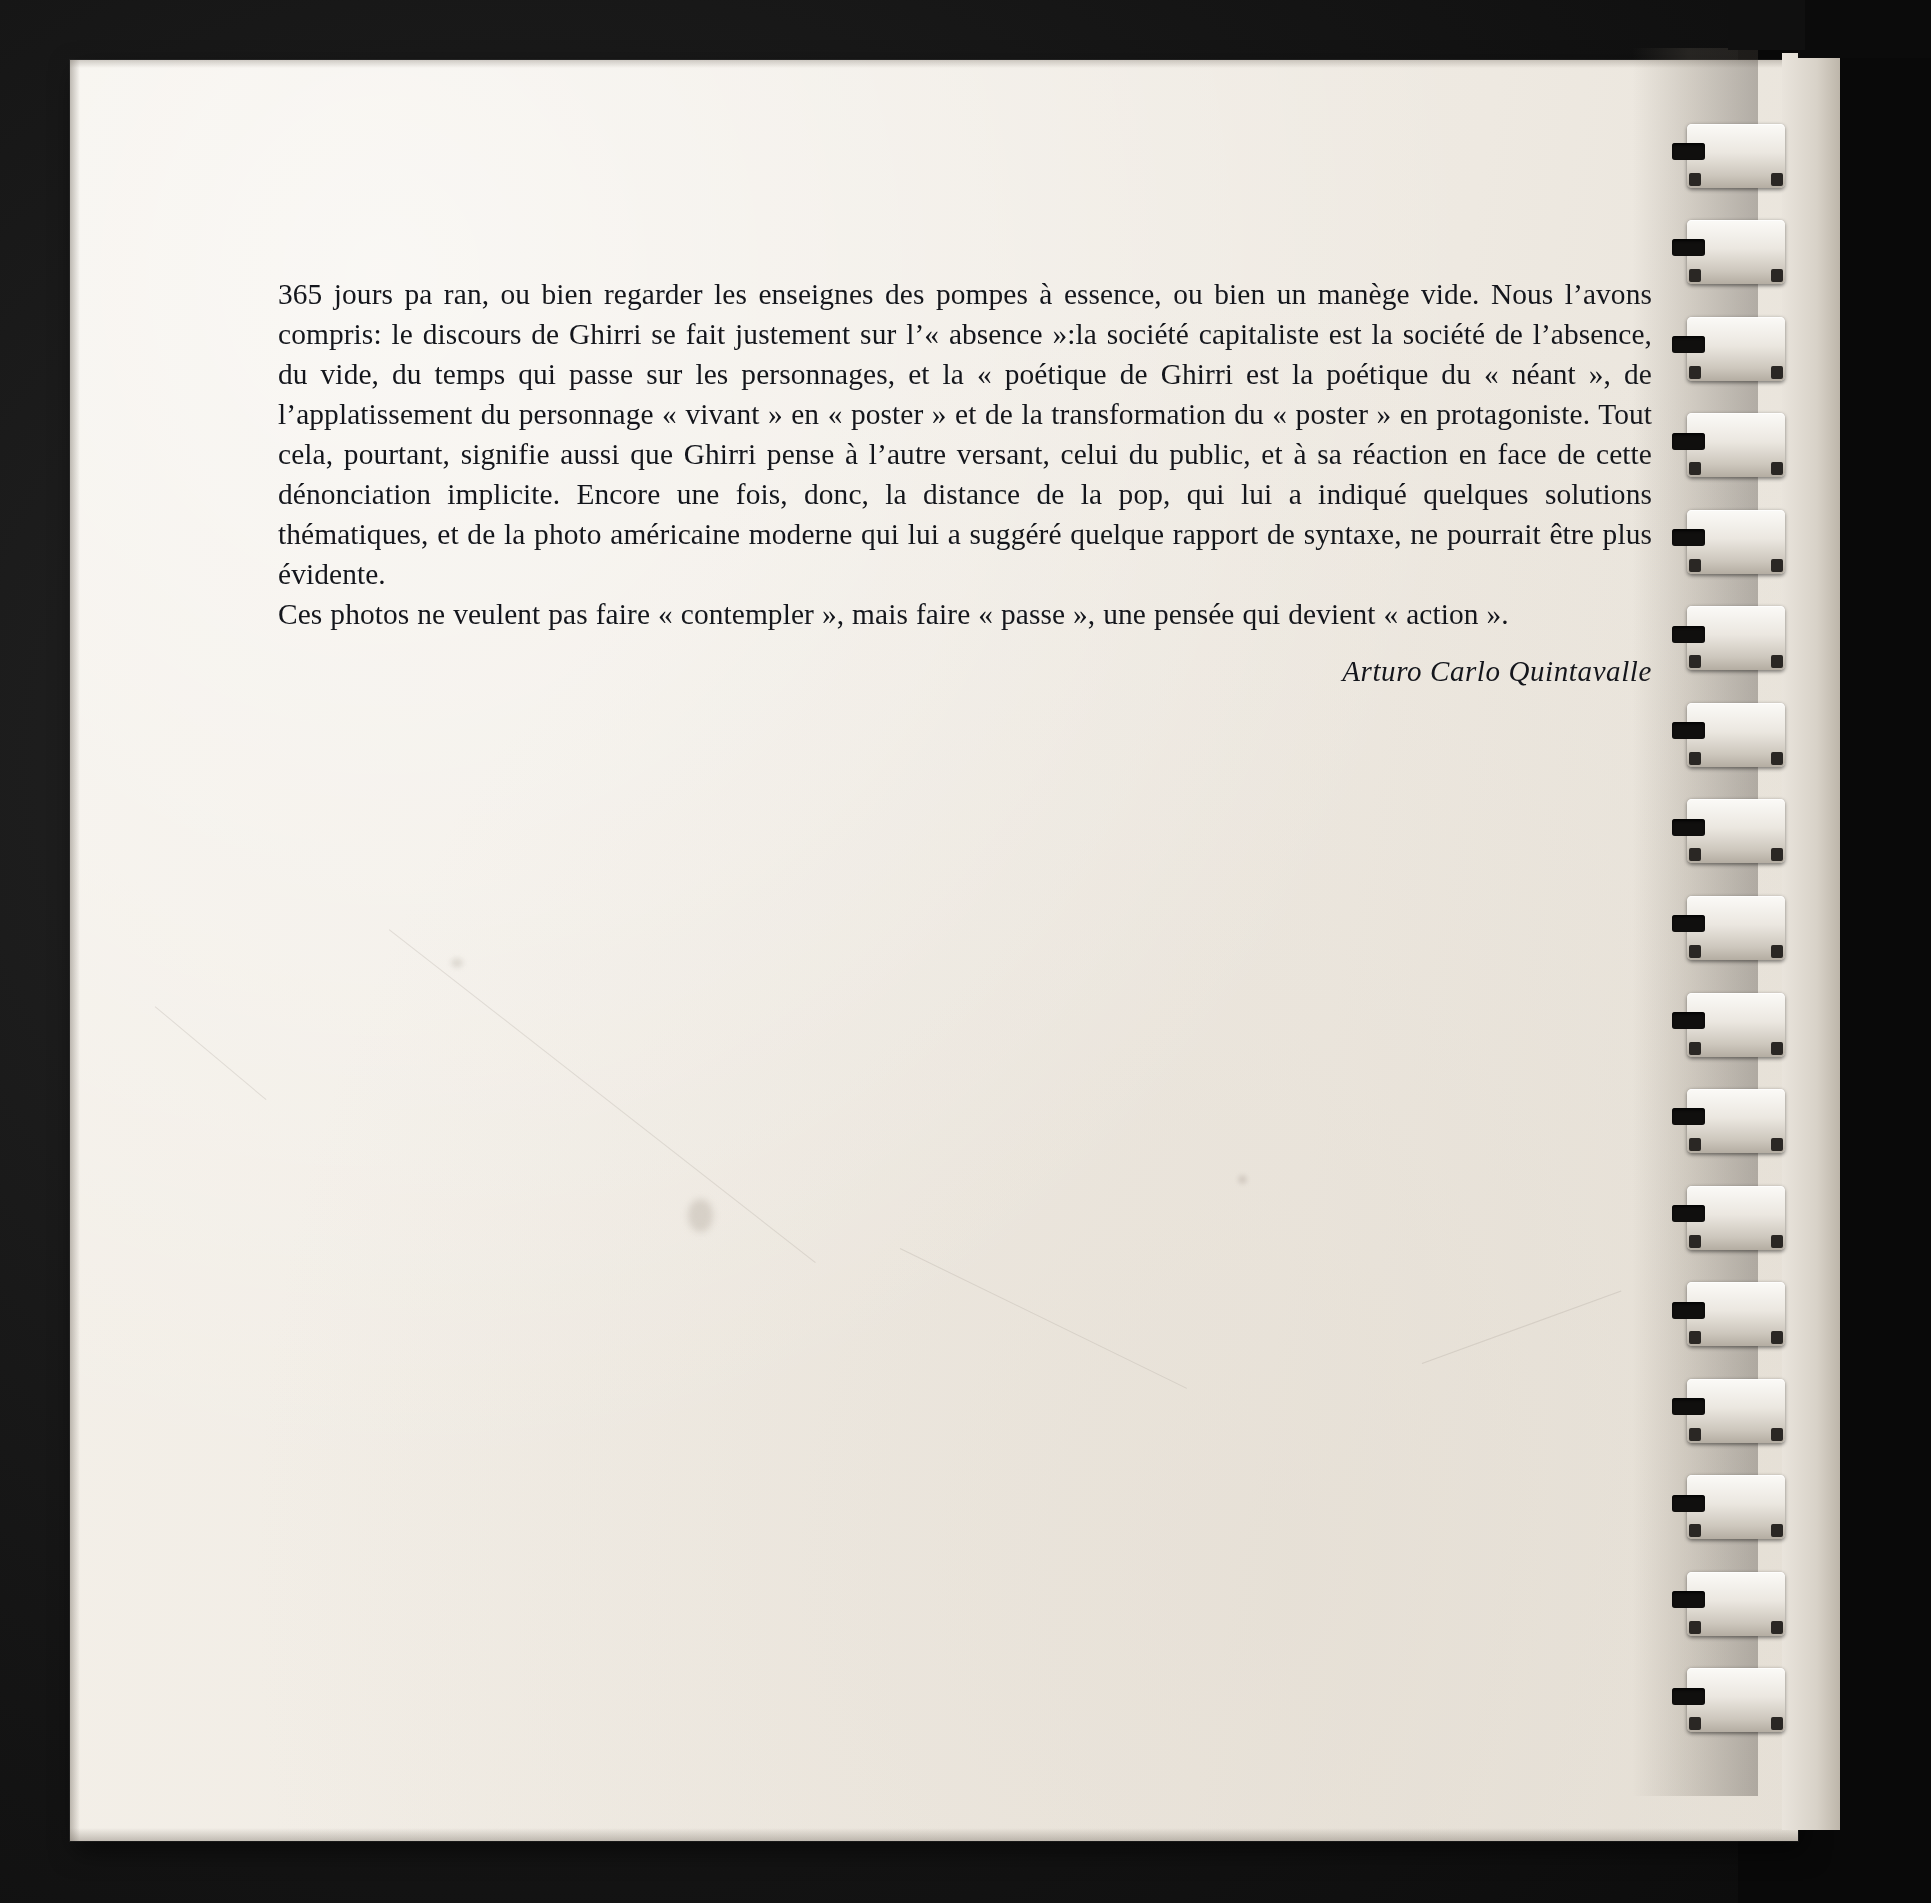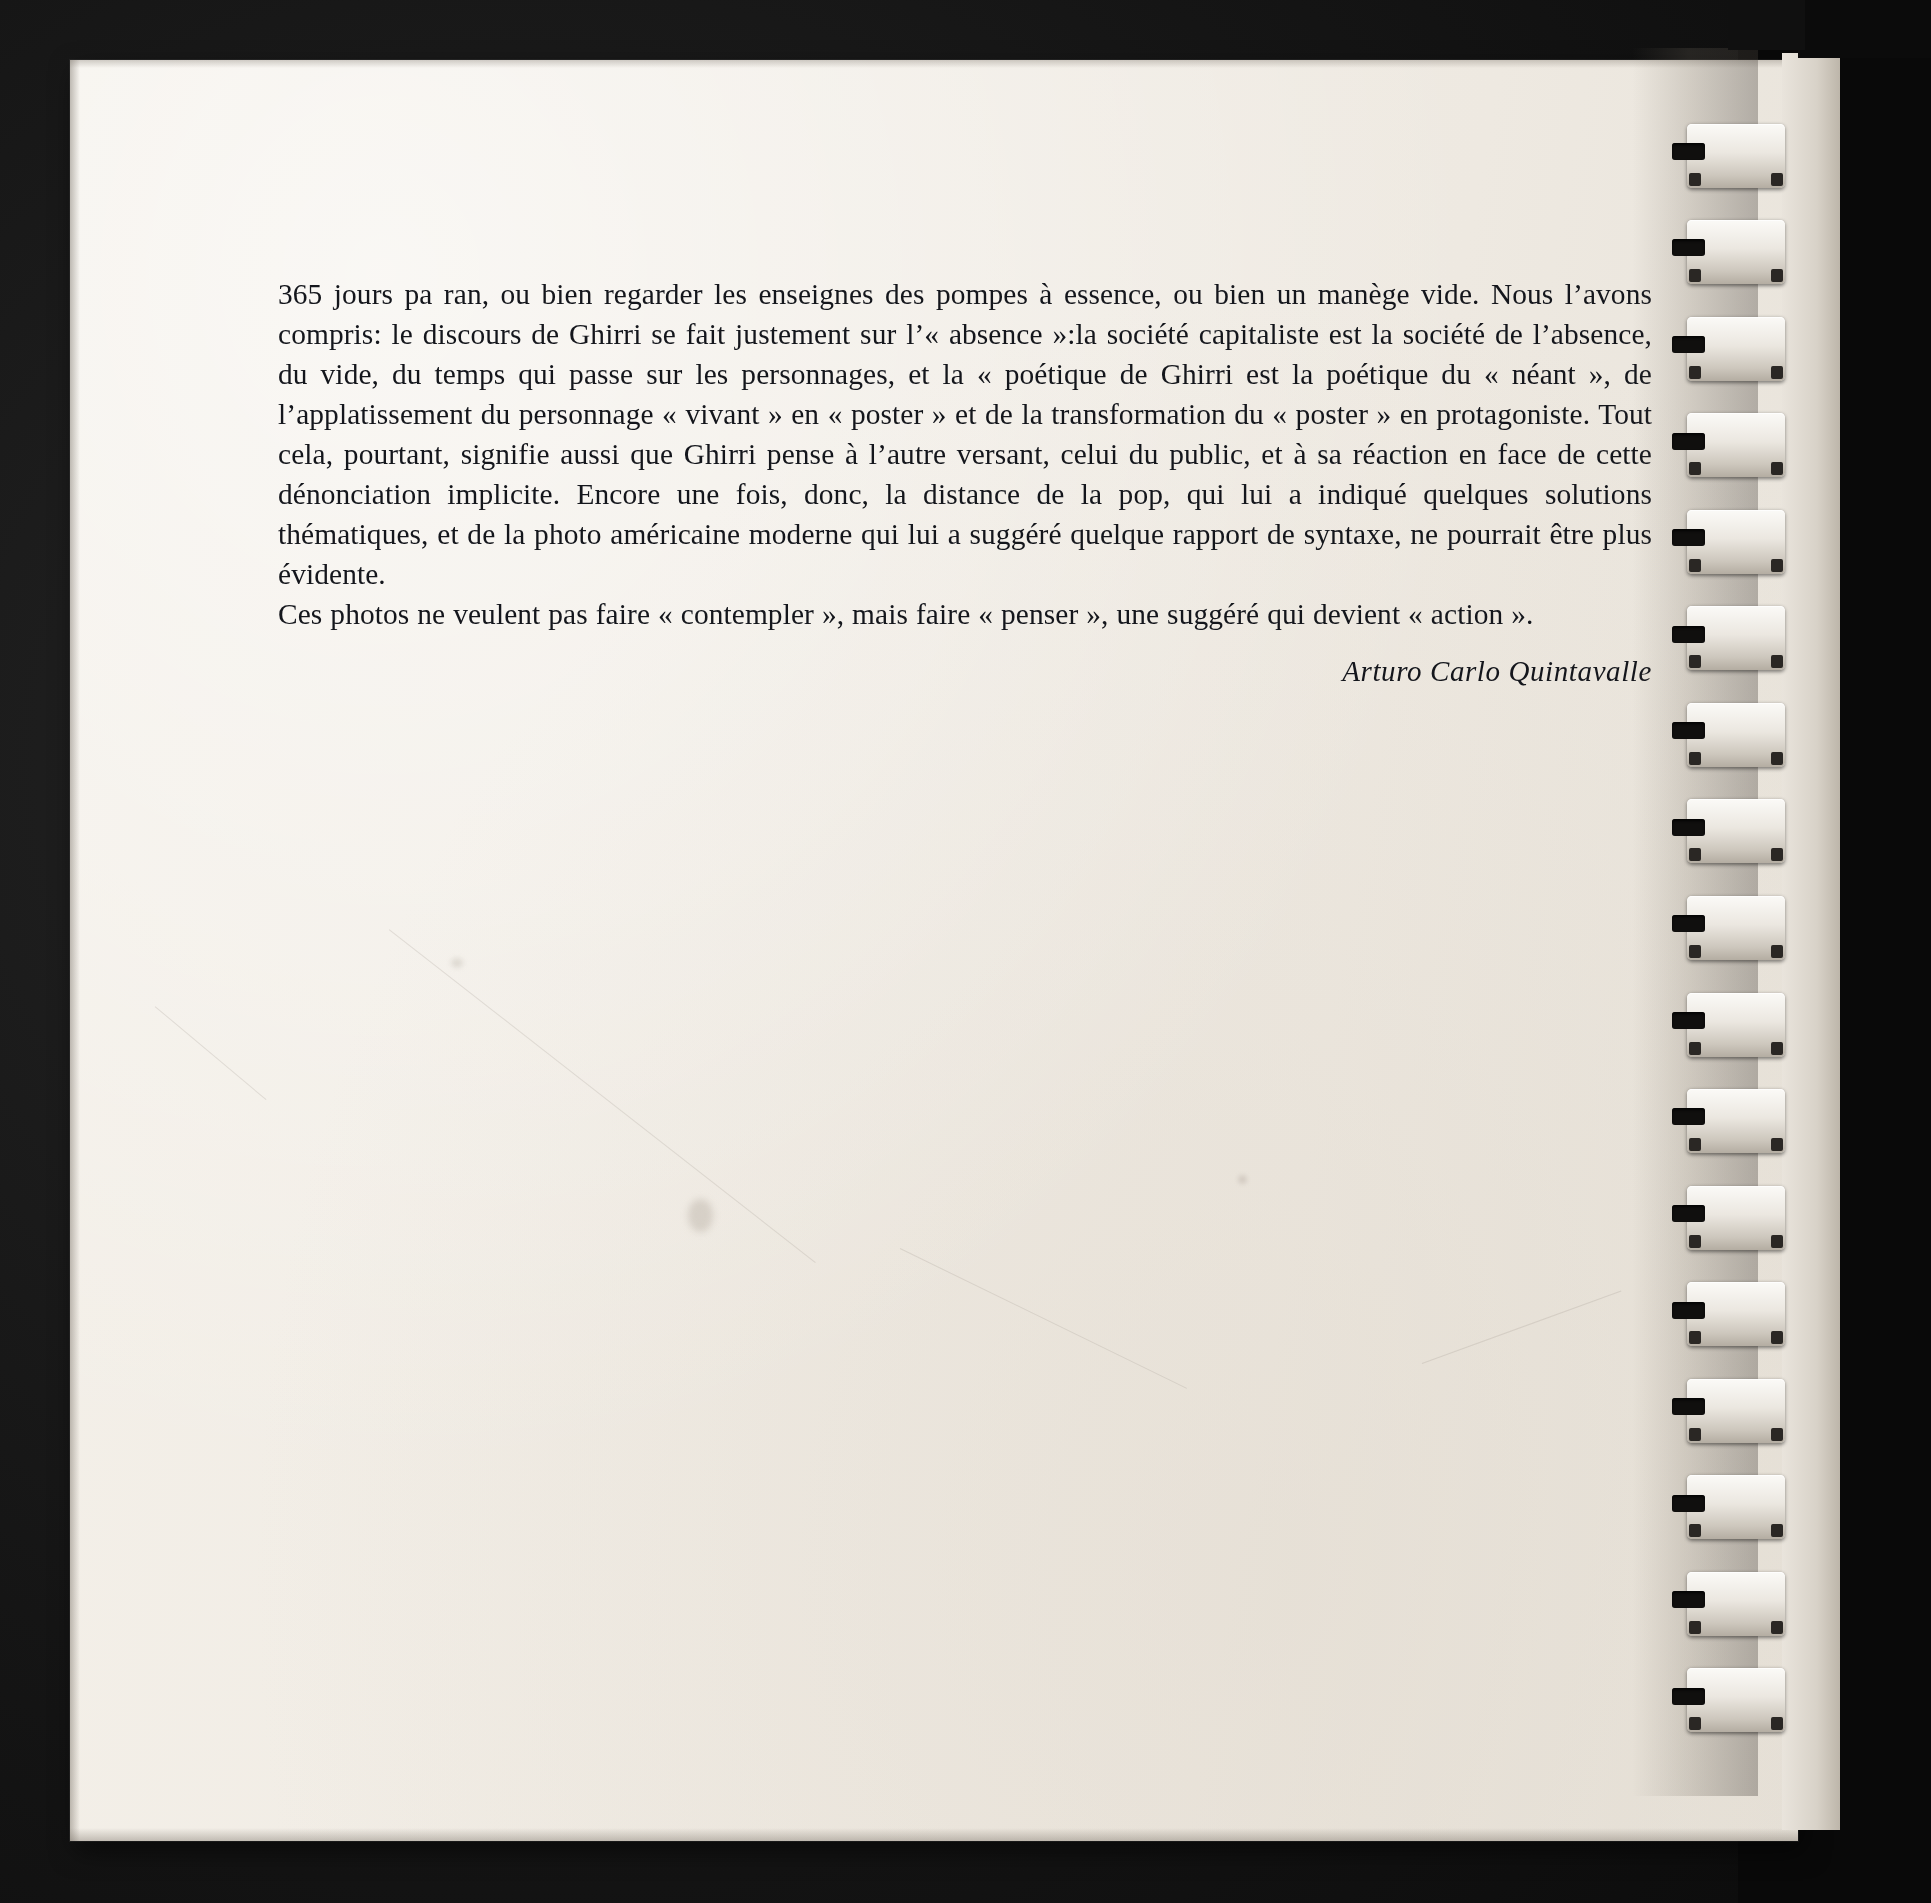"Ces photos ne veulent pas" p.para { text: penser », une suggéré -> passe », une pensée }
